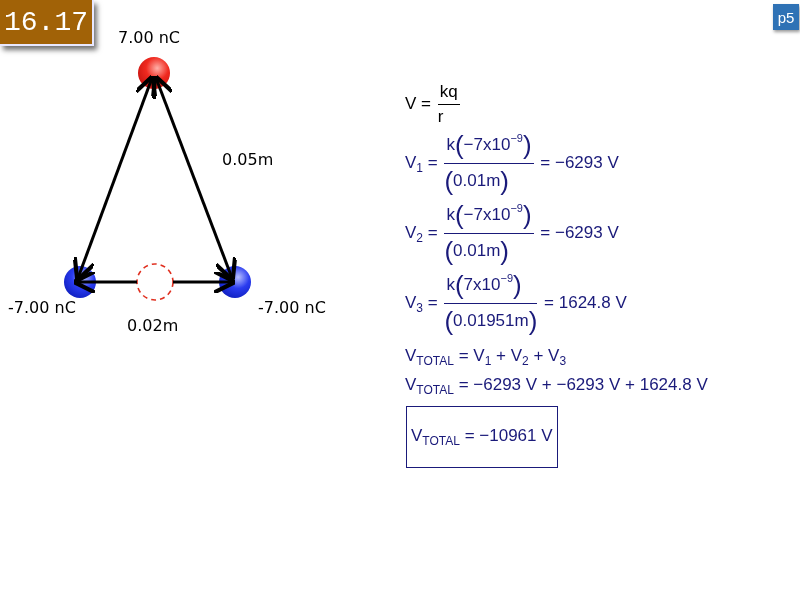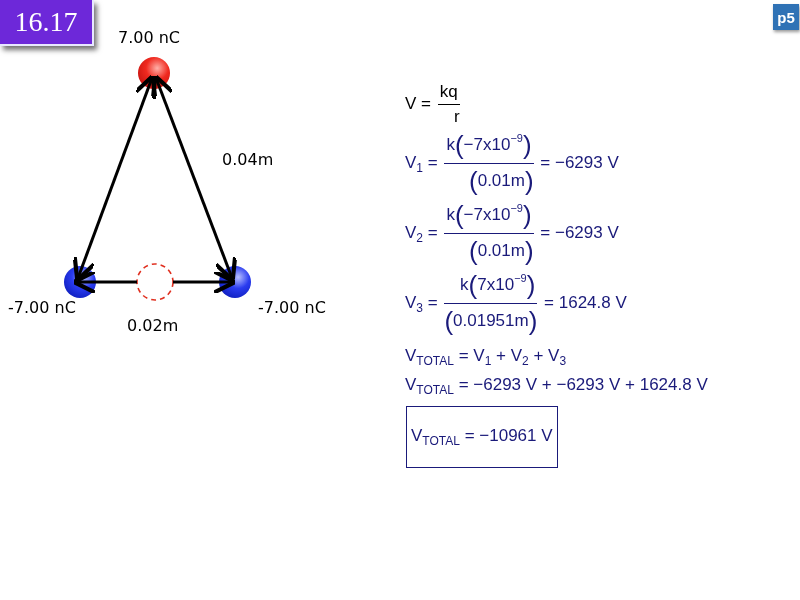"16.17" .title-box { background: #6d28d9 -> #a16207; font-family: Liberation Serif, serif -> Liberation Mono, monospace }
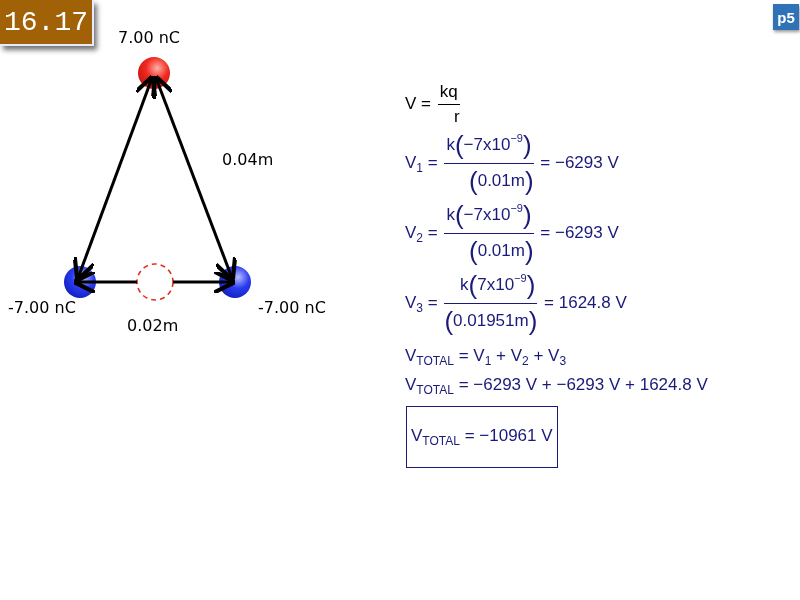"p5" .page-badge { font-weight: bold -> normal }
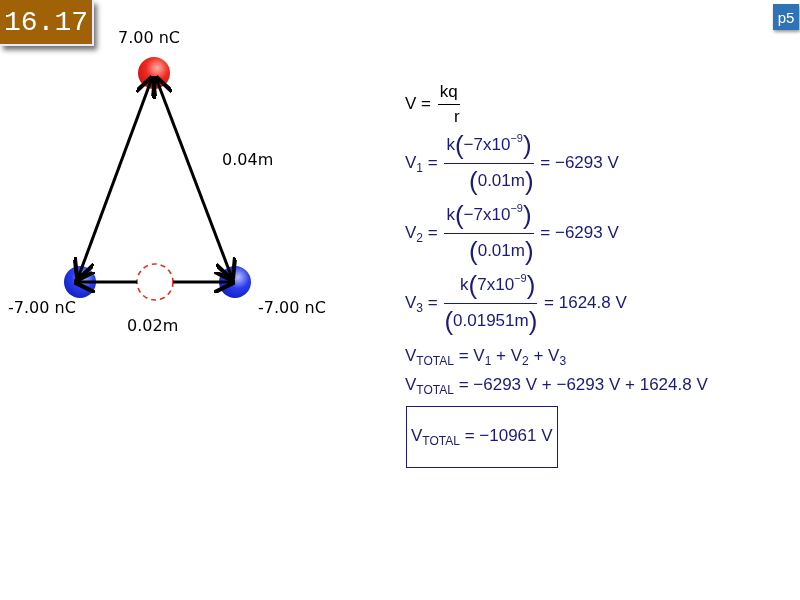"kq" .frac { text-align: right -> left }
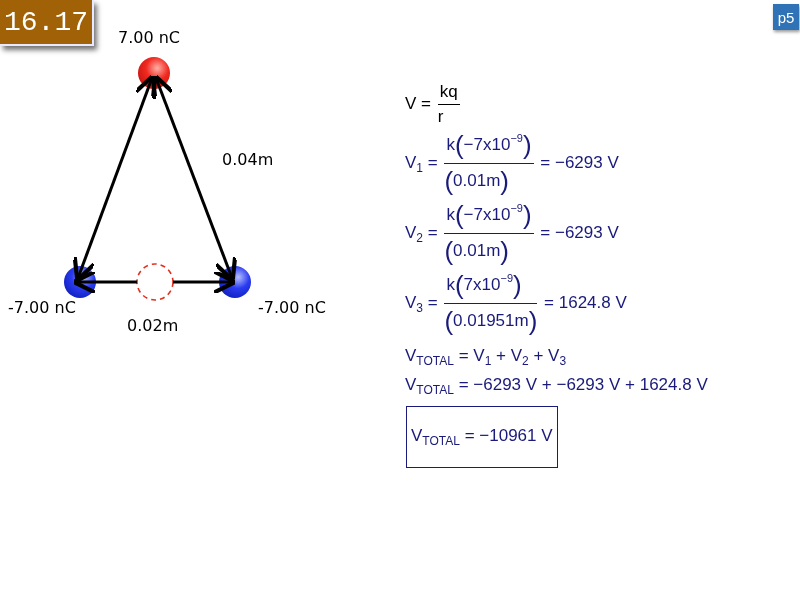"0.04m" div.lbl { text: 0.04m -> 0.05m }
